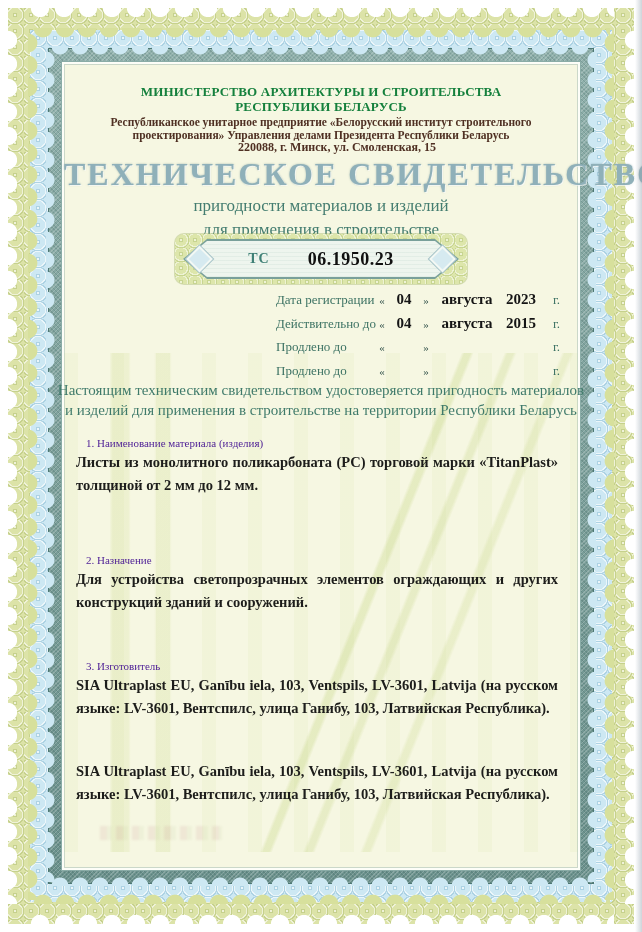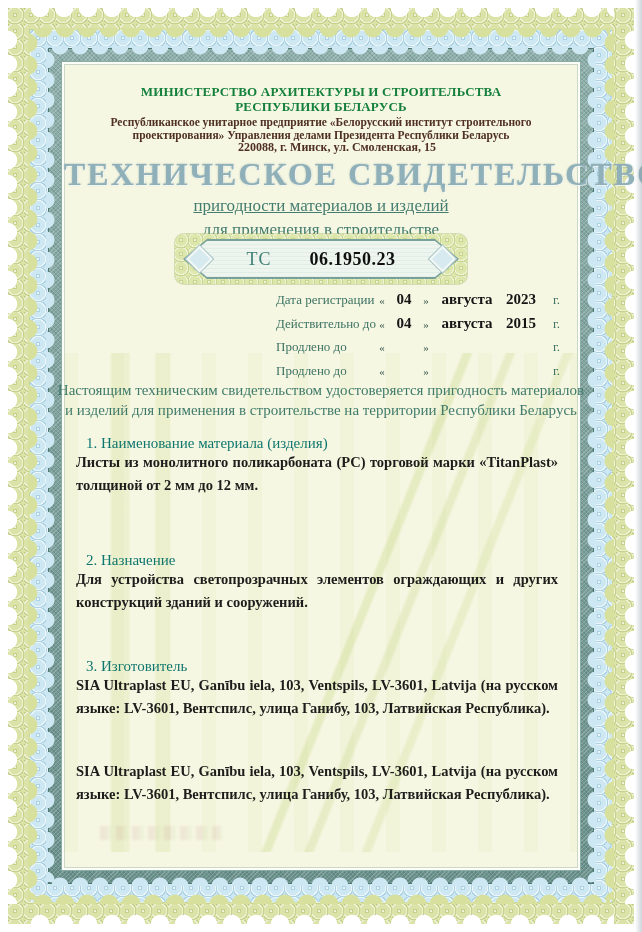"пригодности материалов и изделий" .subtitle { text-decoration: underline -> none }
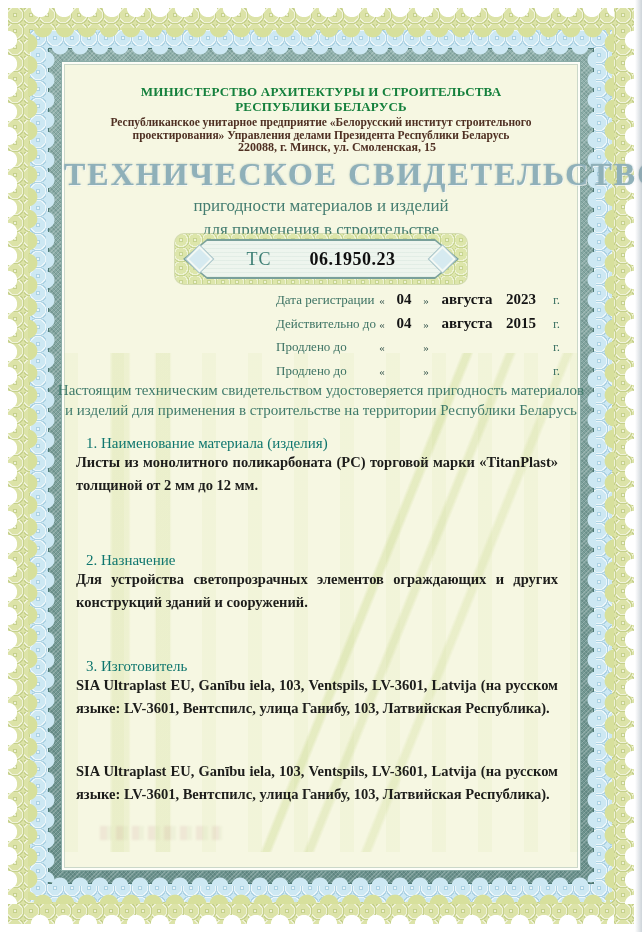"ТС" .badge-prefix { font-size: 18px -> 14px; font-weight: normal -> bold }
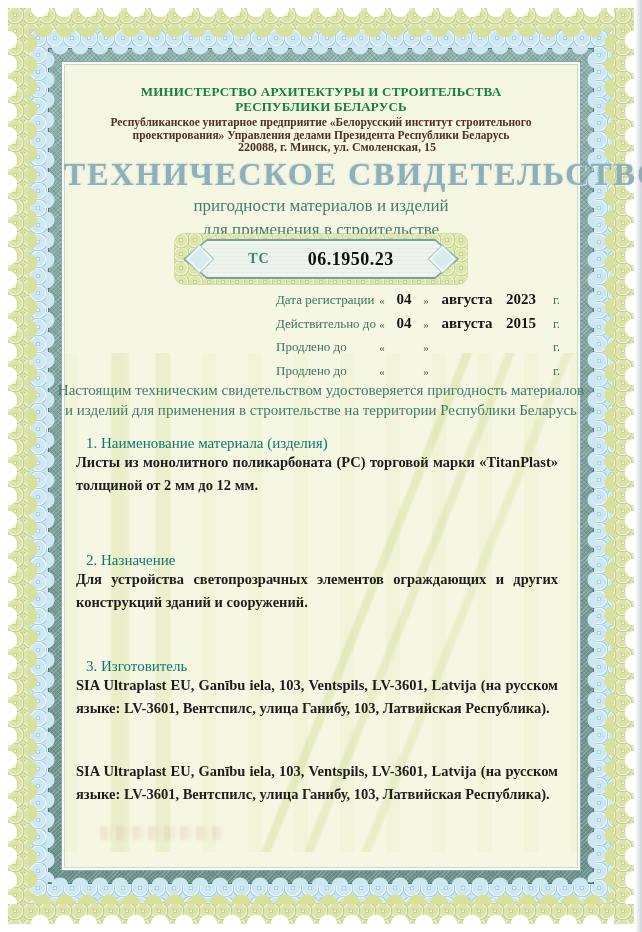"1. Наименование материала (изделия)" .sec-label { color: #0f766e -> #4c1d95; font-size: 15px -> 11px }
